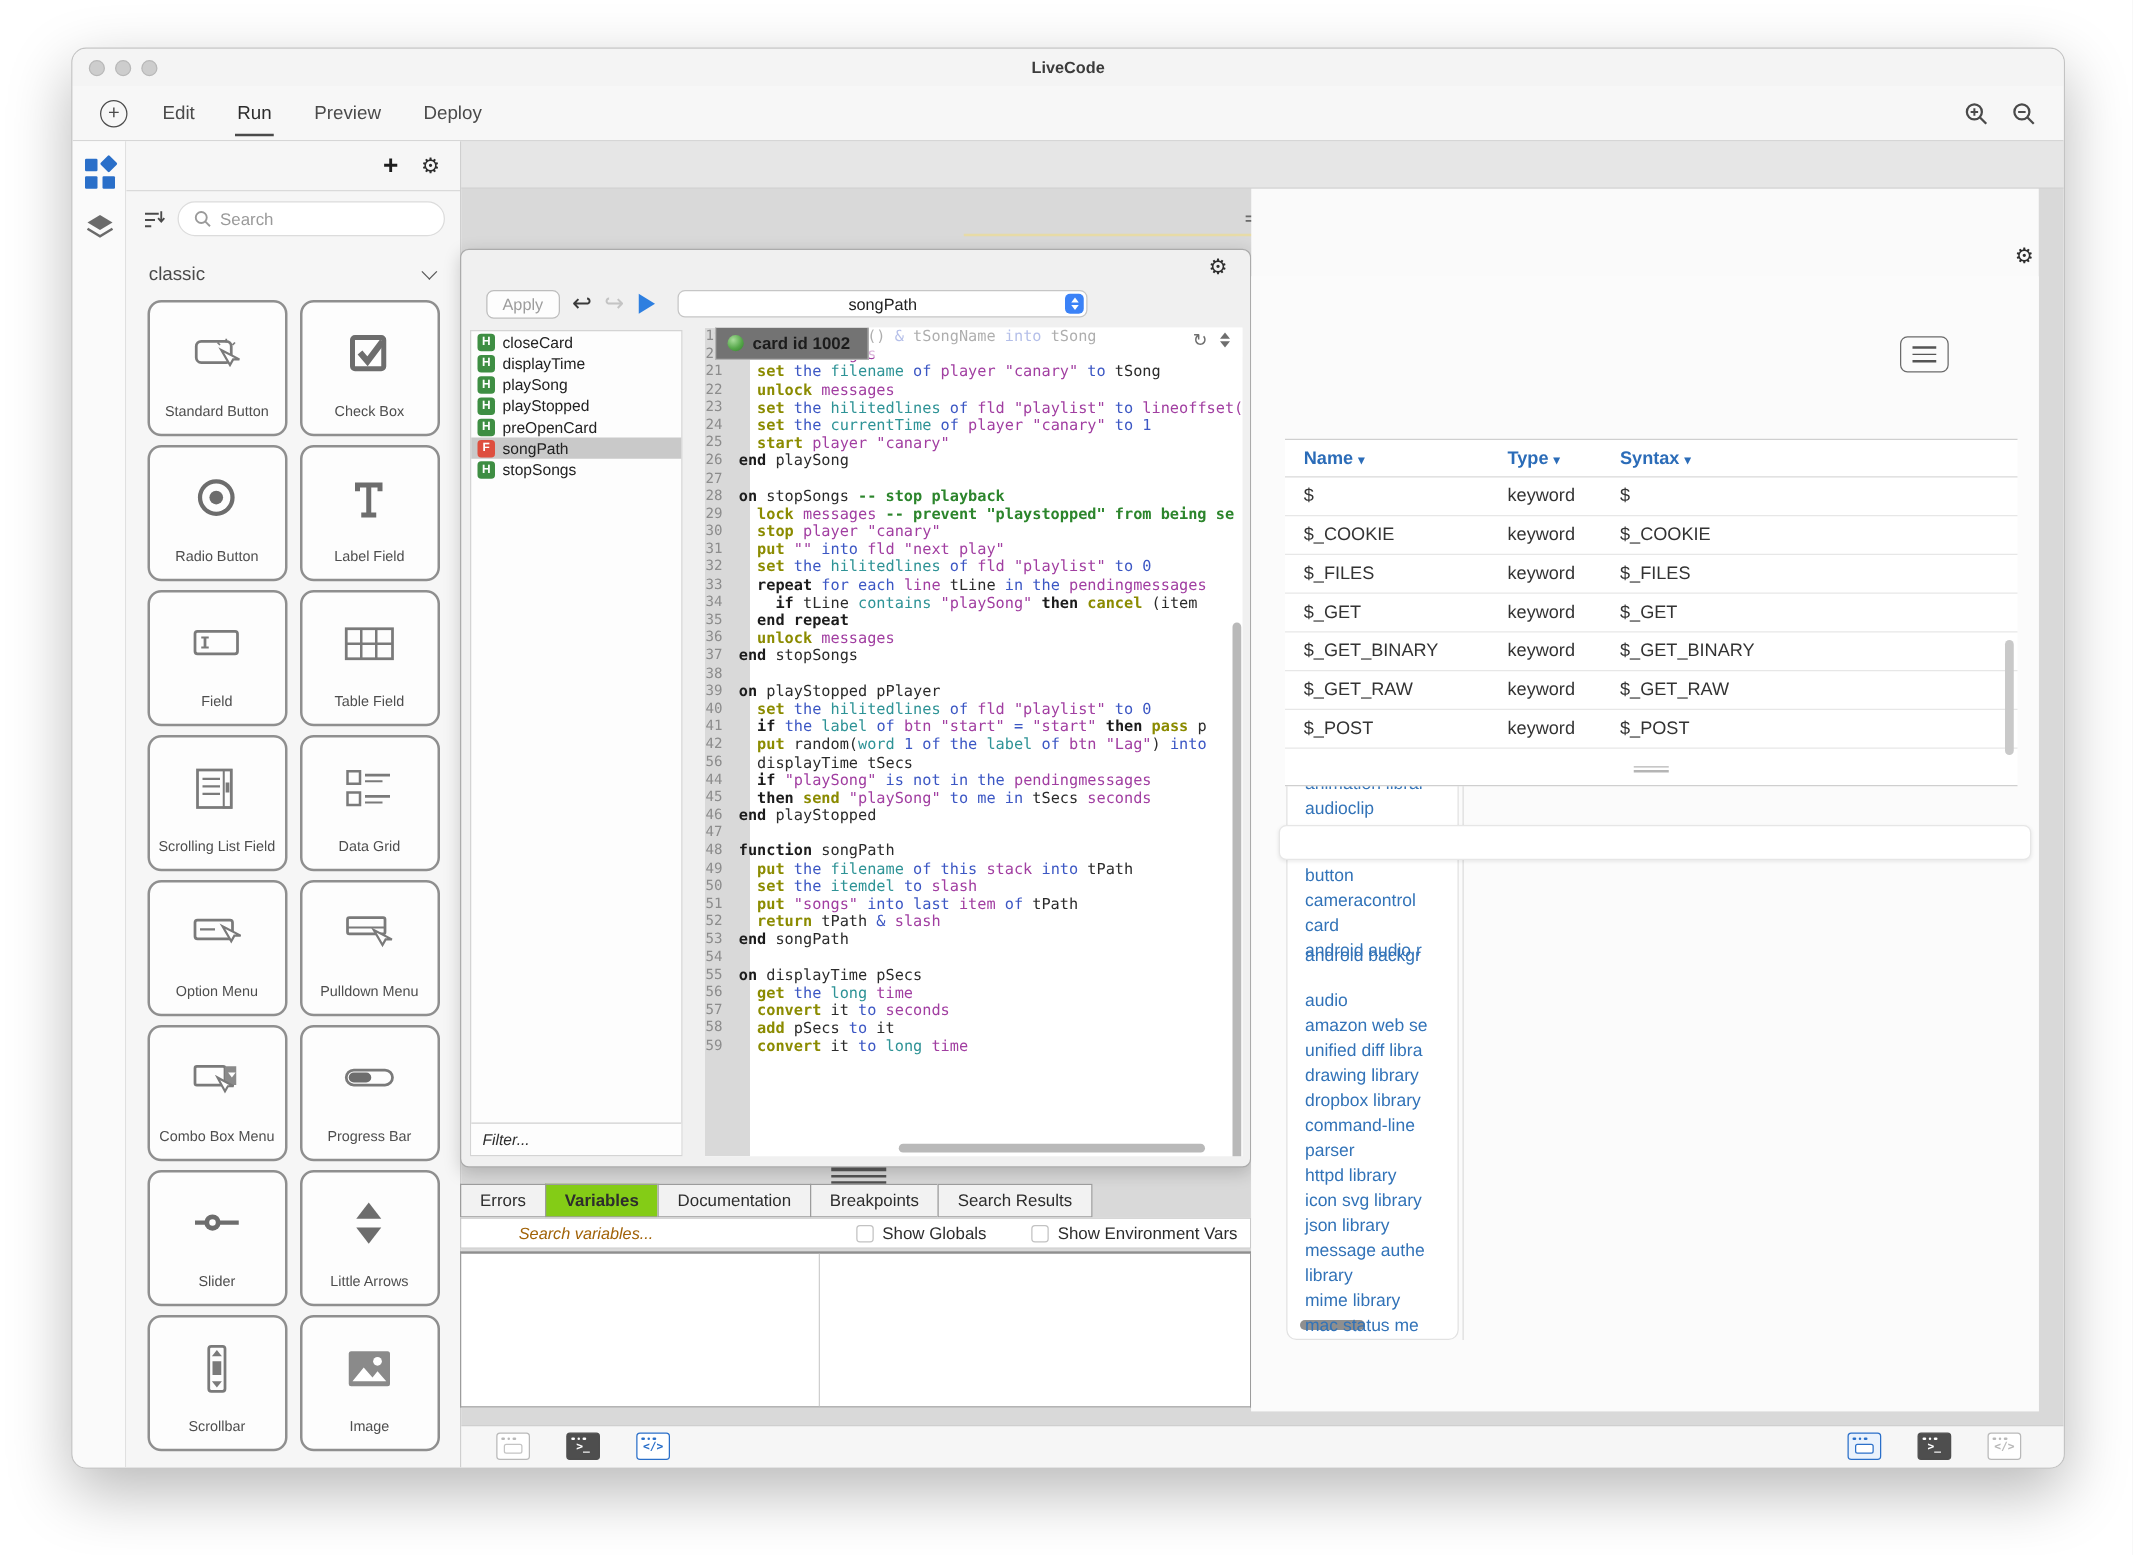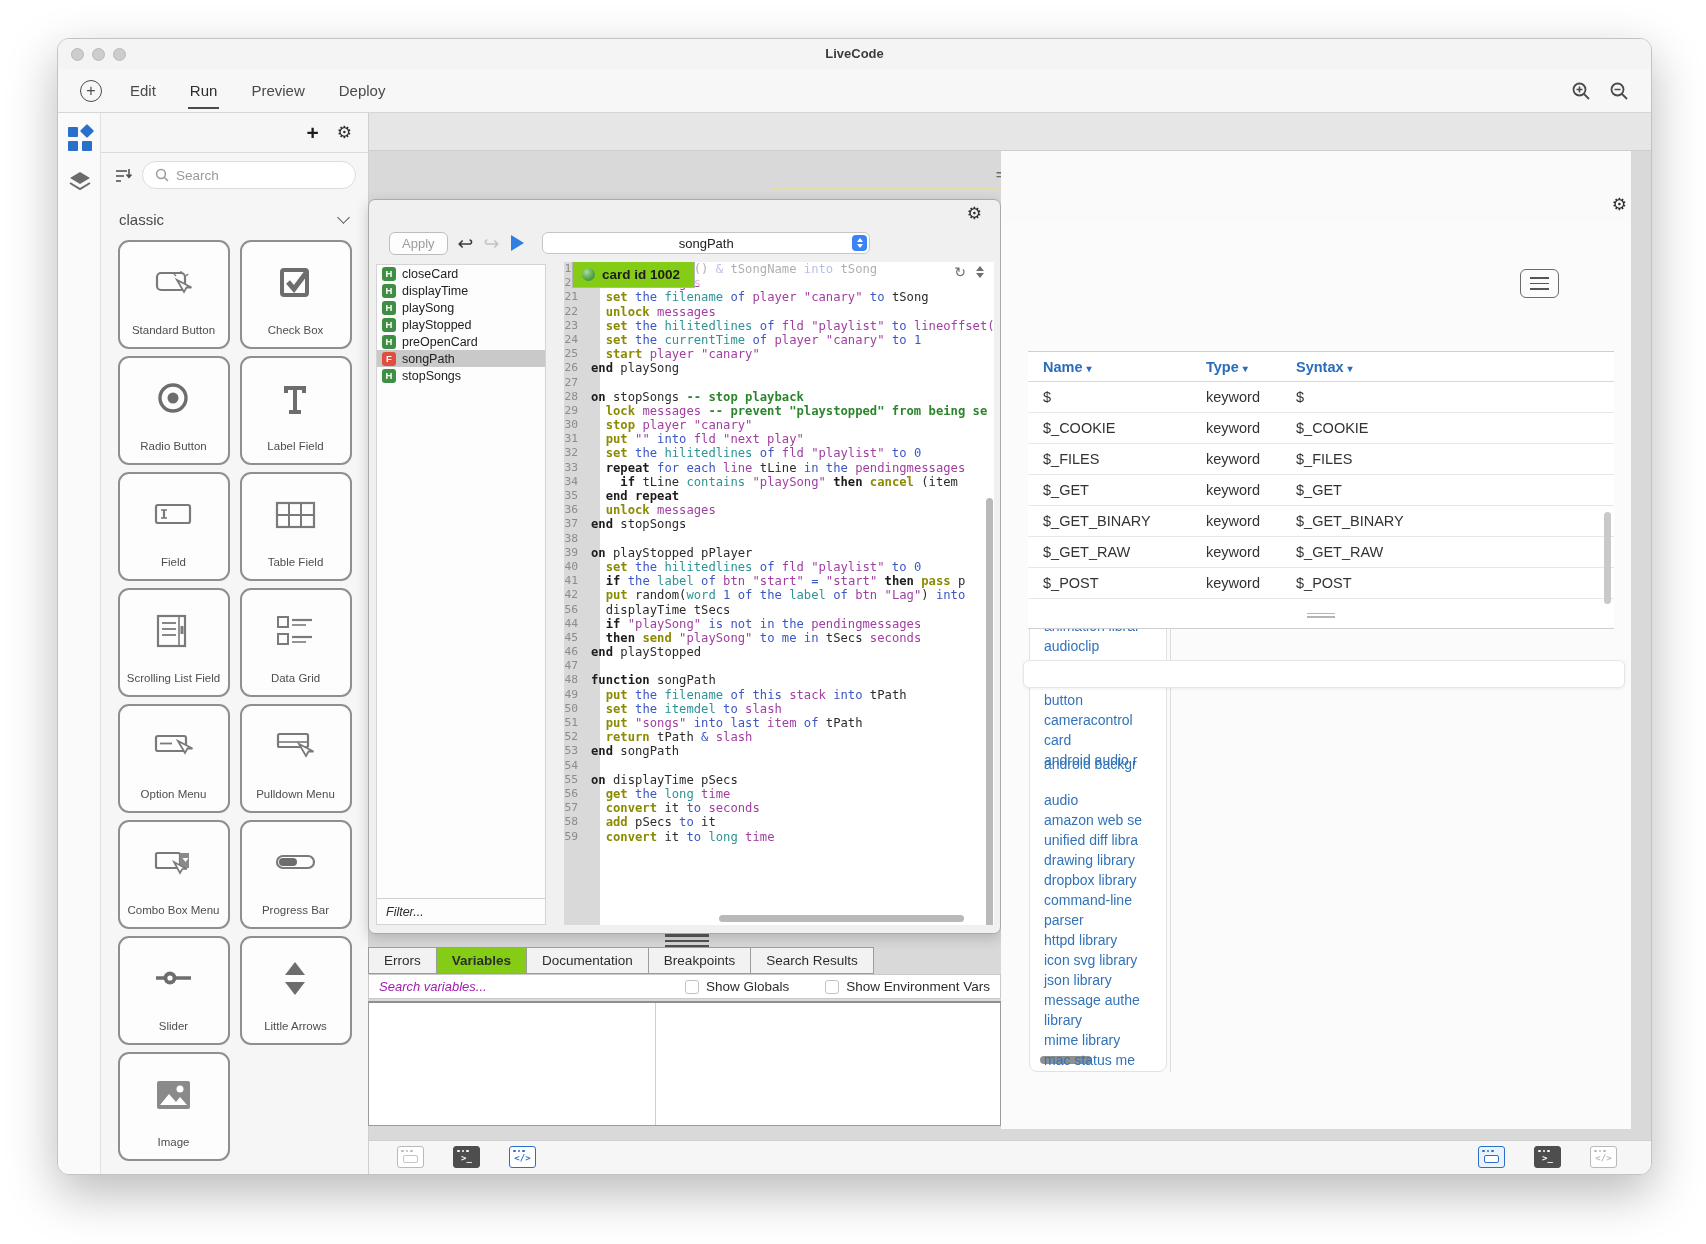"card id 1002" .cardtab { background: #84cc16 -> #737373 }
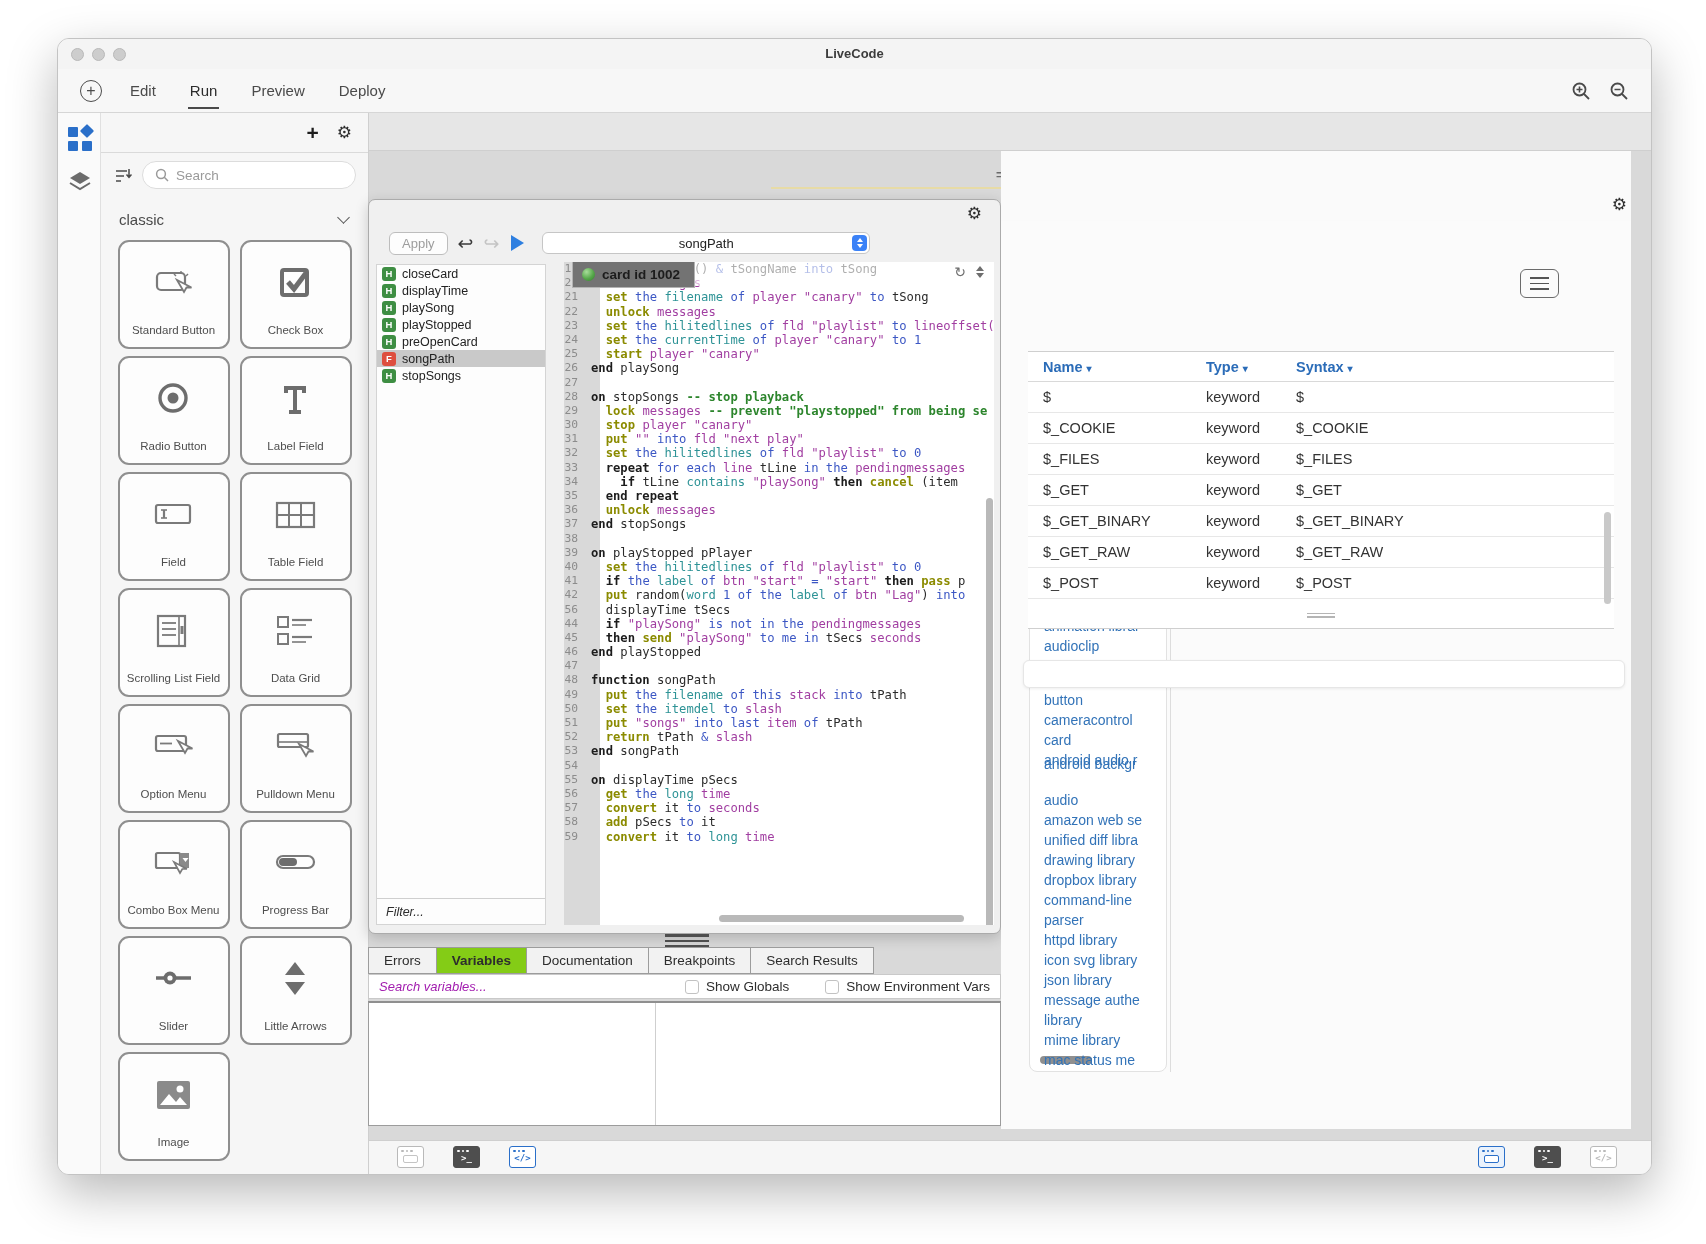"Search variables..." .varsearch-ph { color: #a21caf -> #a16207; margin-left: none -> 36px }
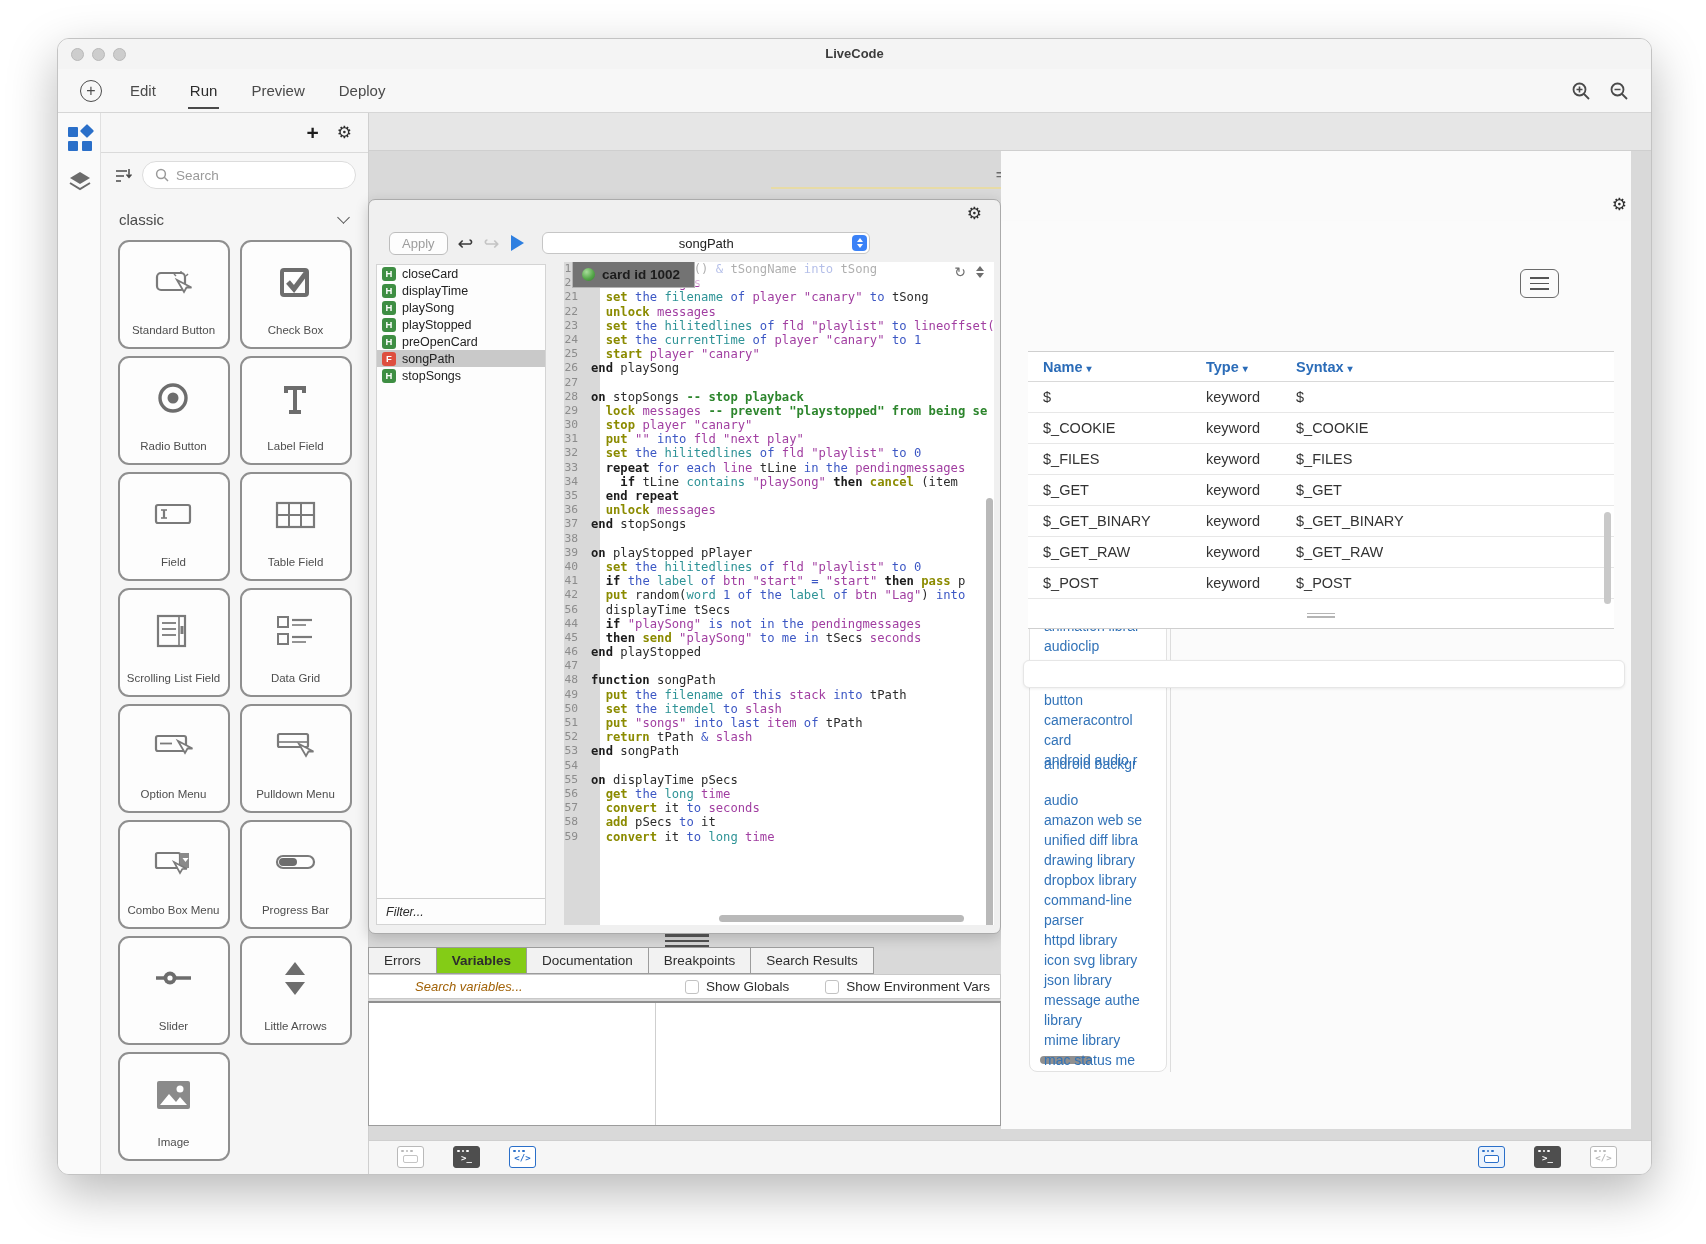"Scrollbar" div.tile { html: none -> <div> <svg> <rect></rect> <path></path> <path></path> <rect></rect> </svg> <div>Scrollbar</div> </div> }
